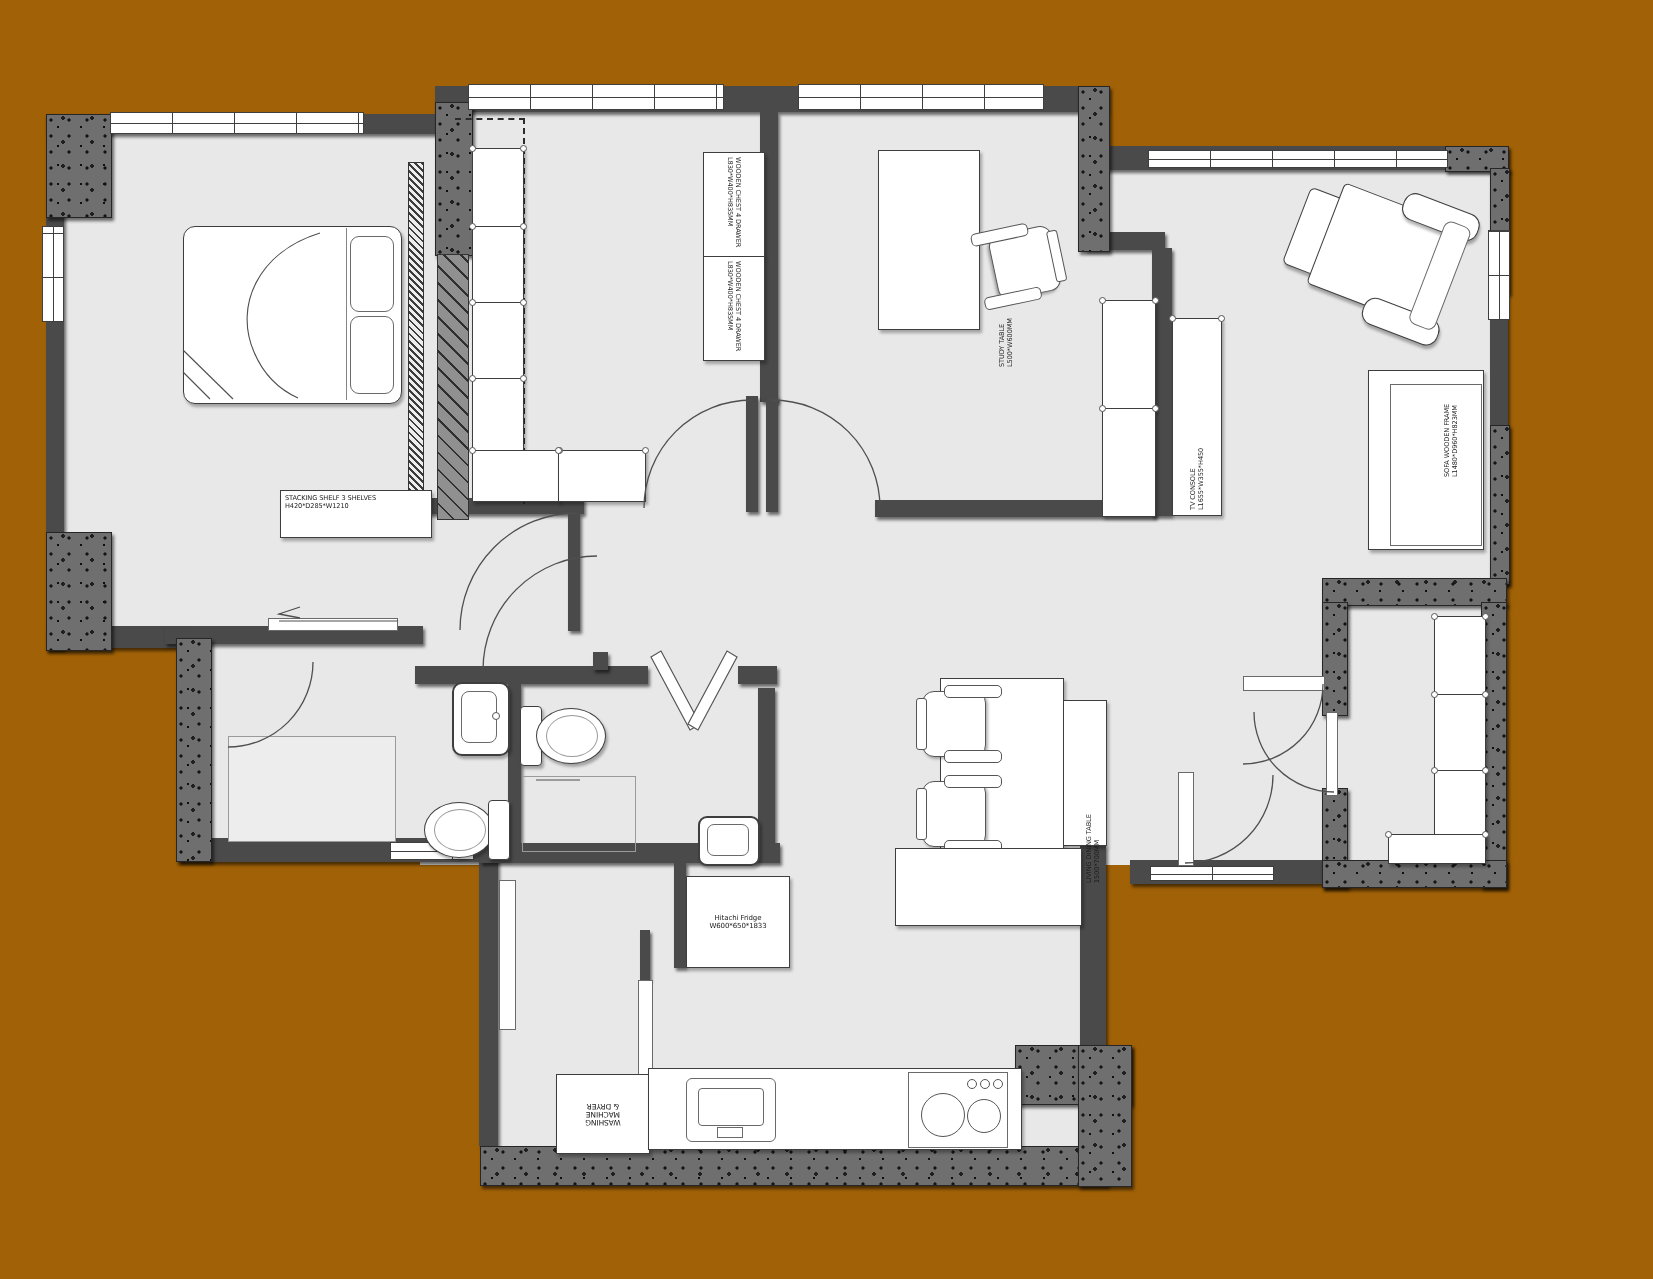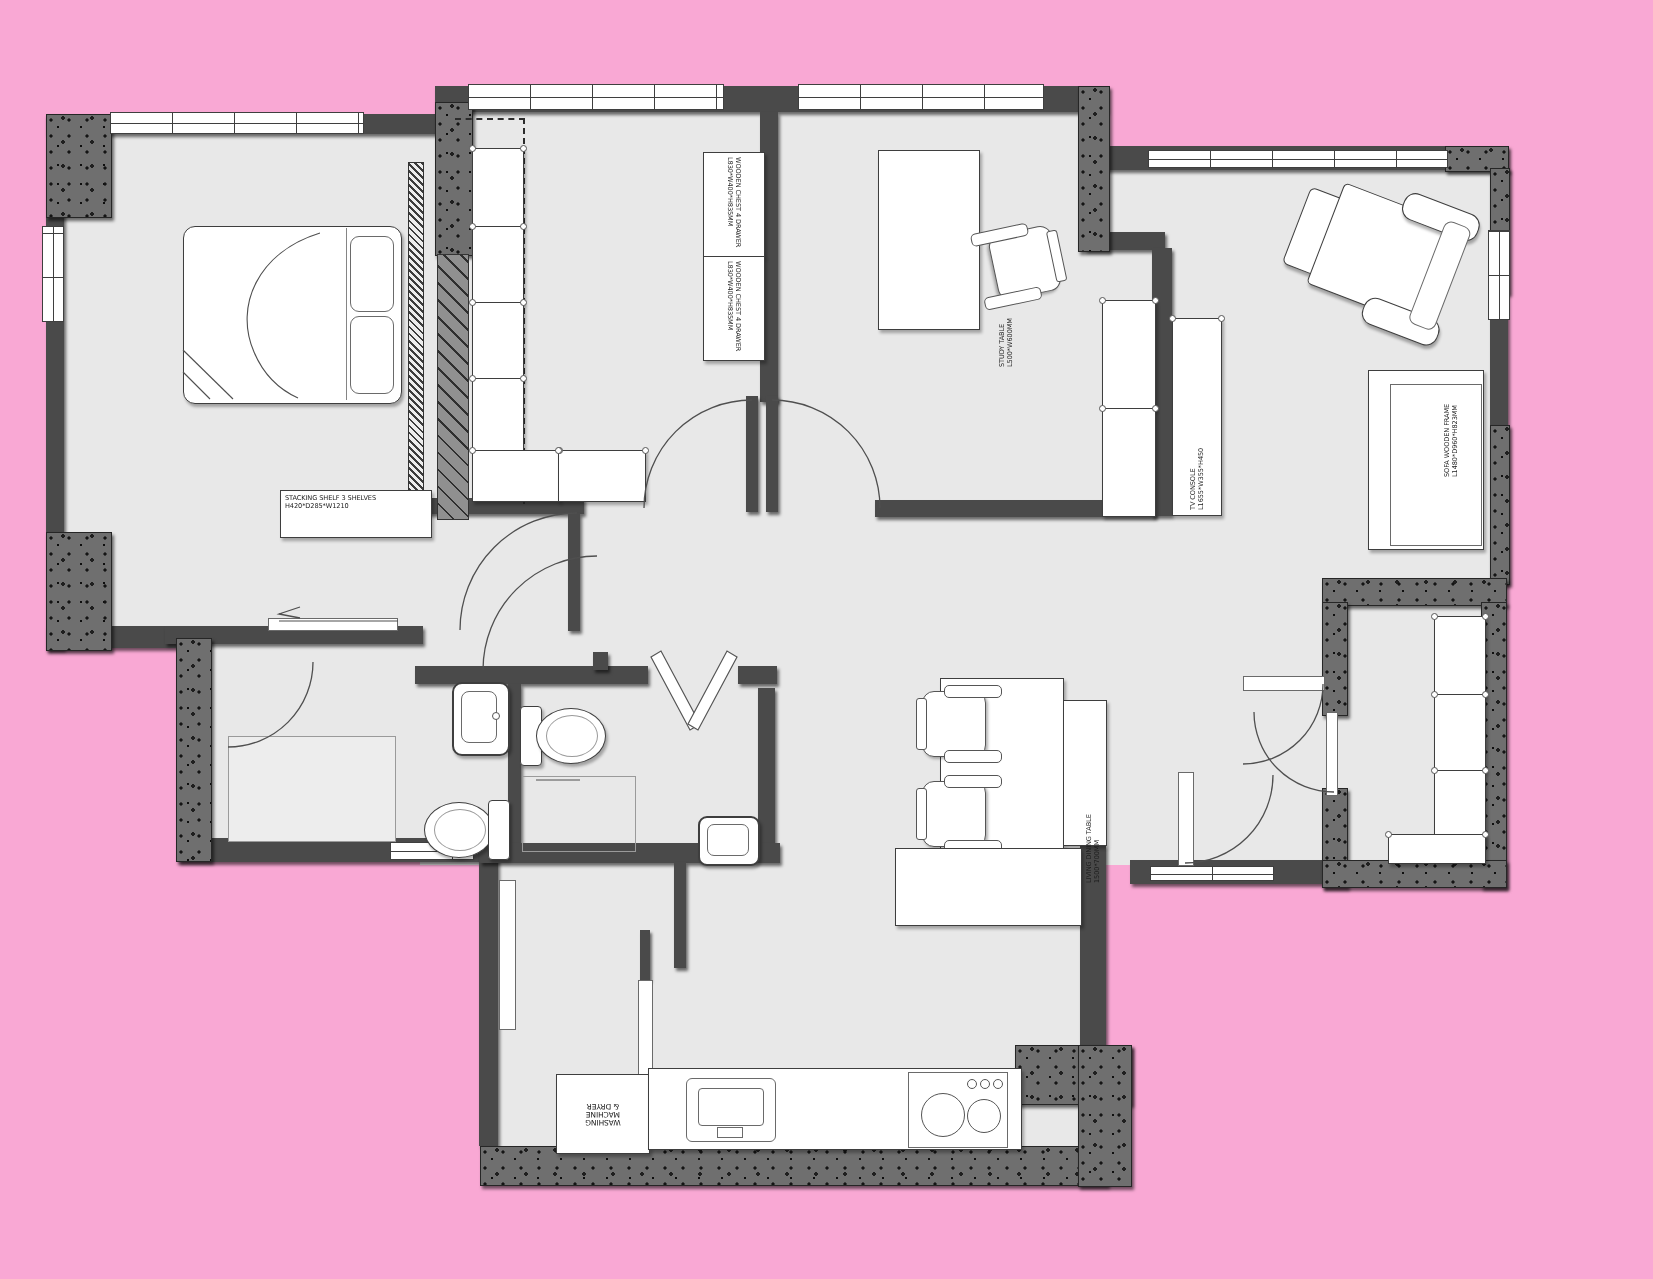"STACKING SHELF 3 SHELVES" #plan { background: #f9a8d4 -> #a16207 }
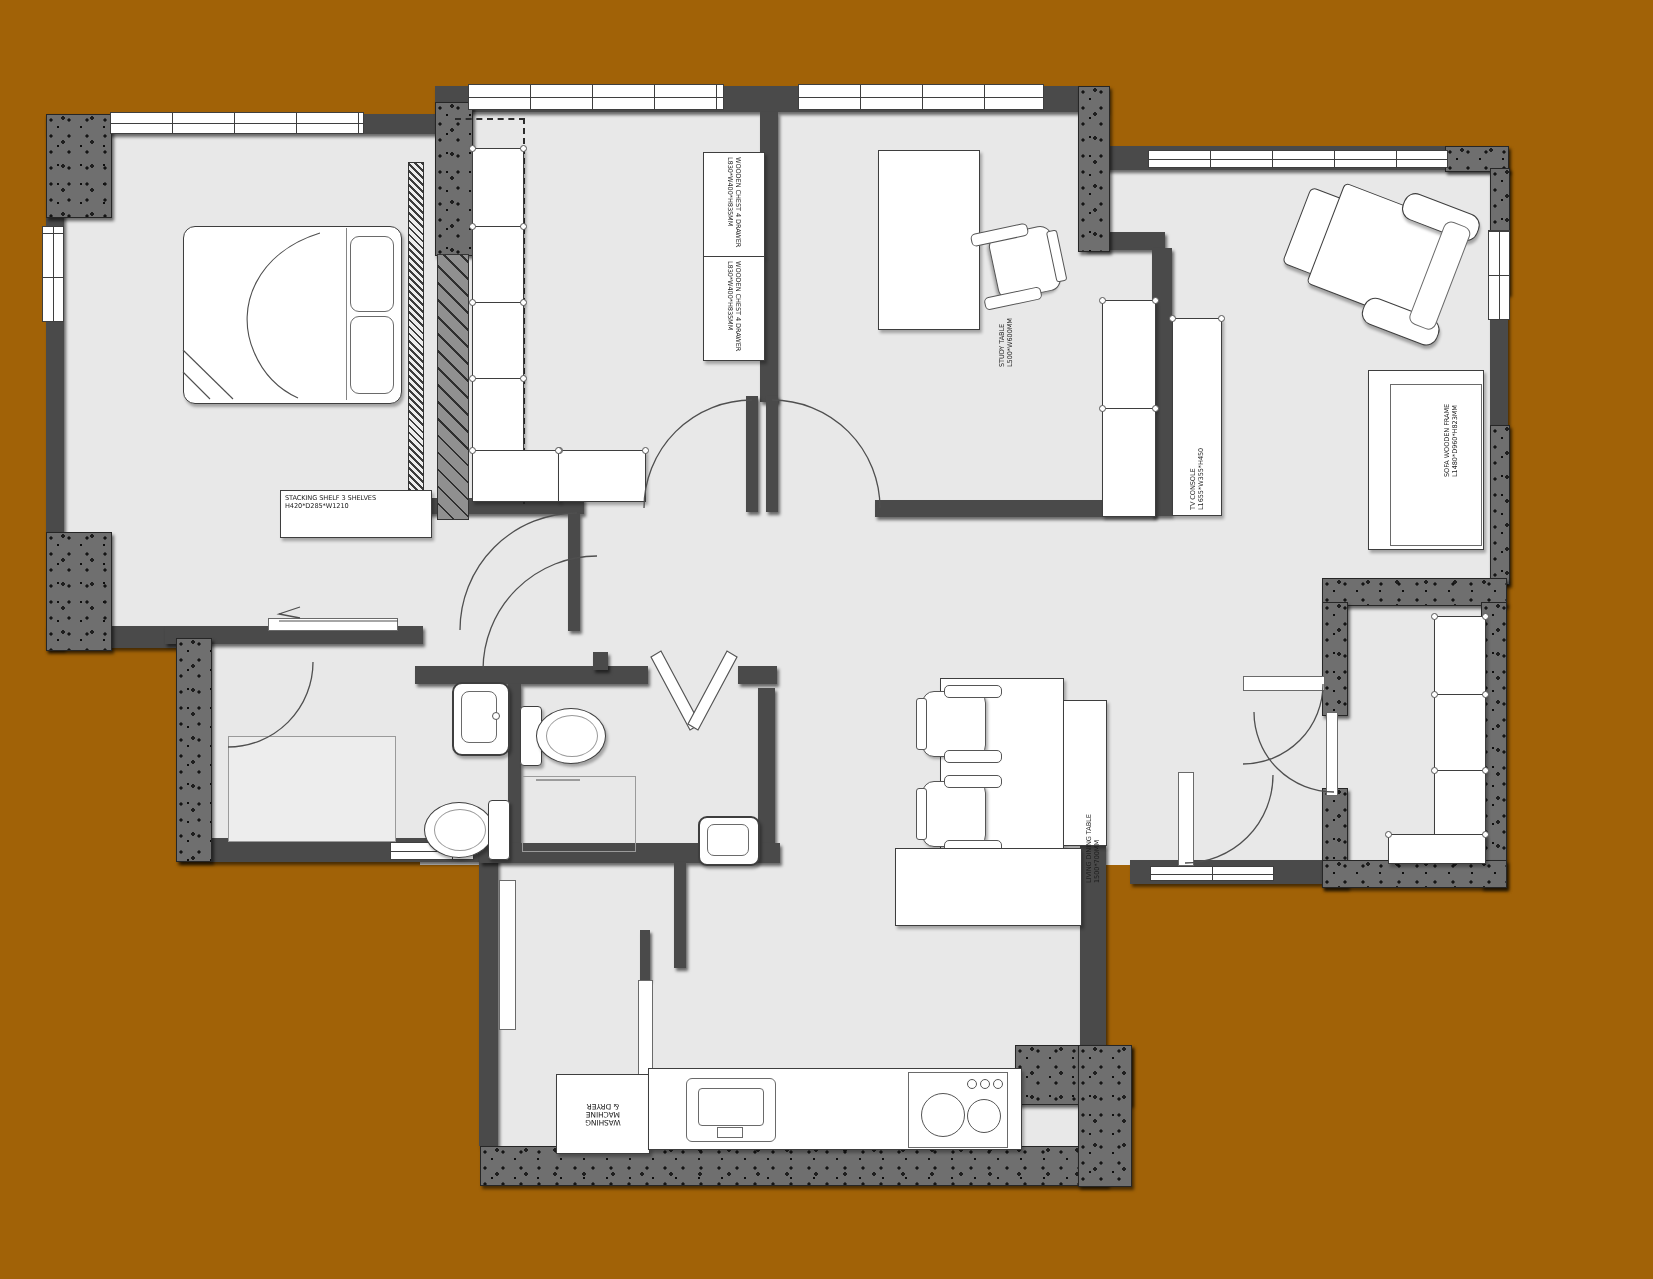"Hitachi Fridge" div.w { html: none -> <div> <div> <span>Hitachi Fridge</span> <span>W600*650*1833</span> </div> </div> }
